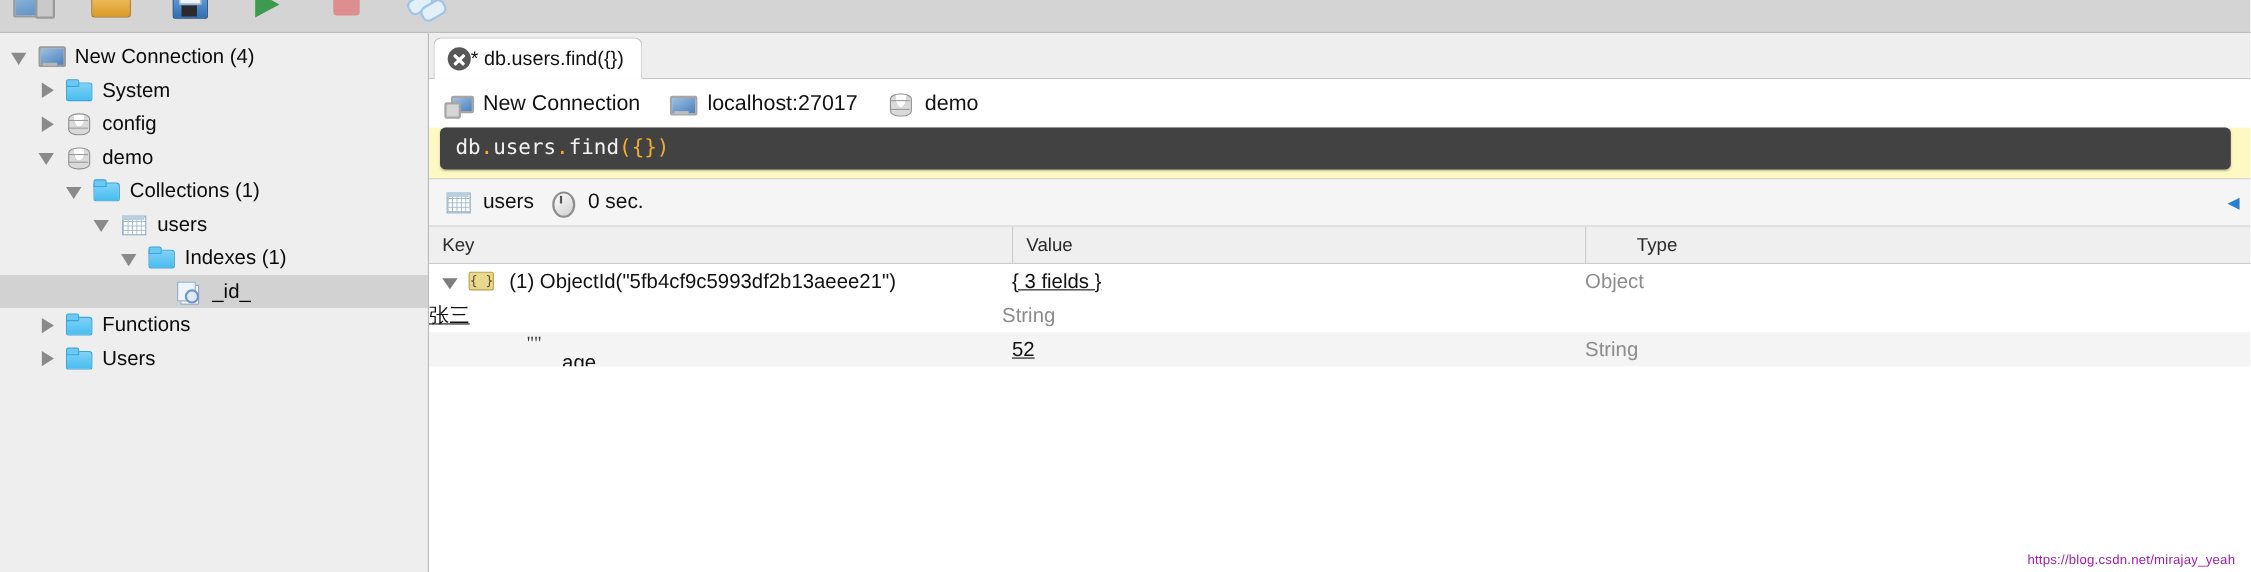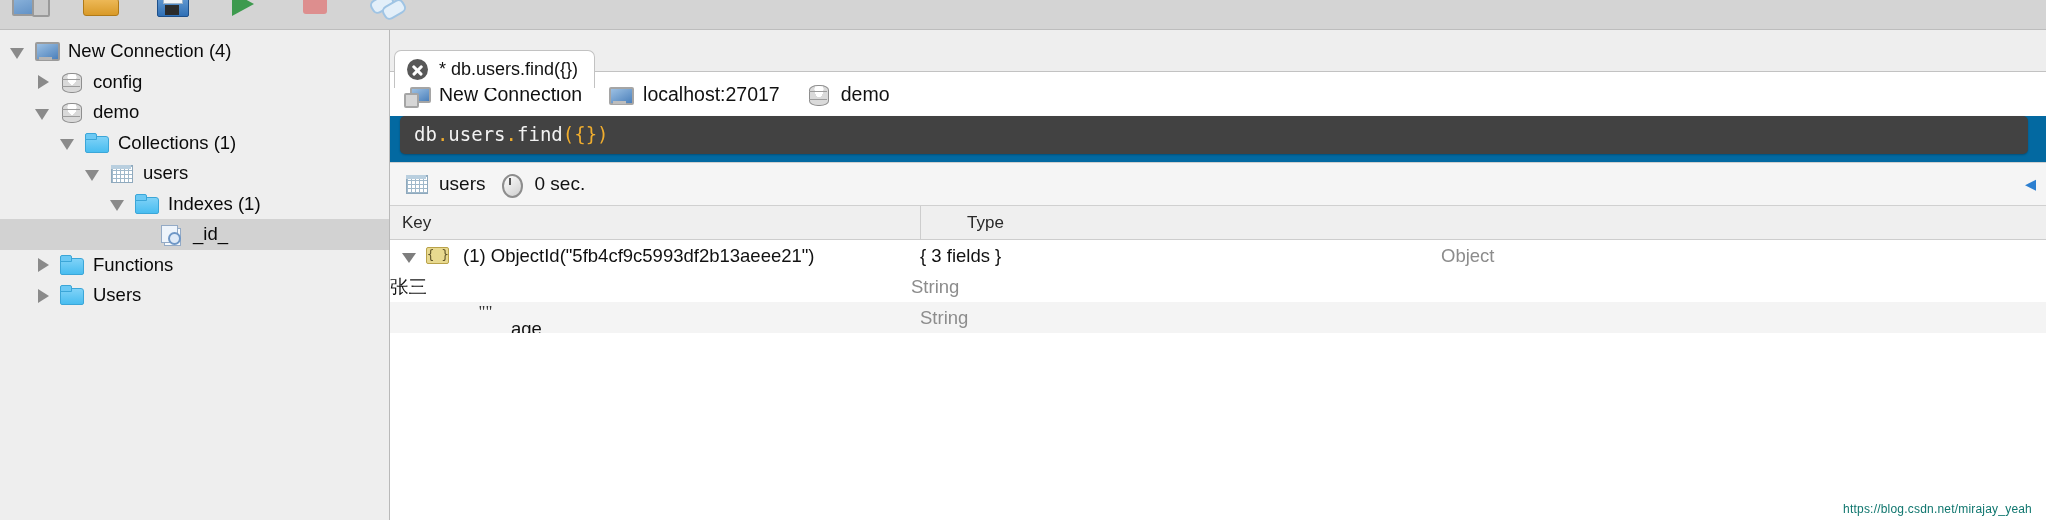"* db.users.find({})" .tab { gap: 11px -> none; top: 17px -> 1px }
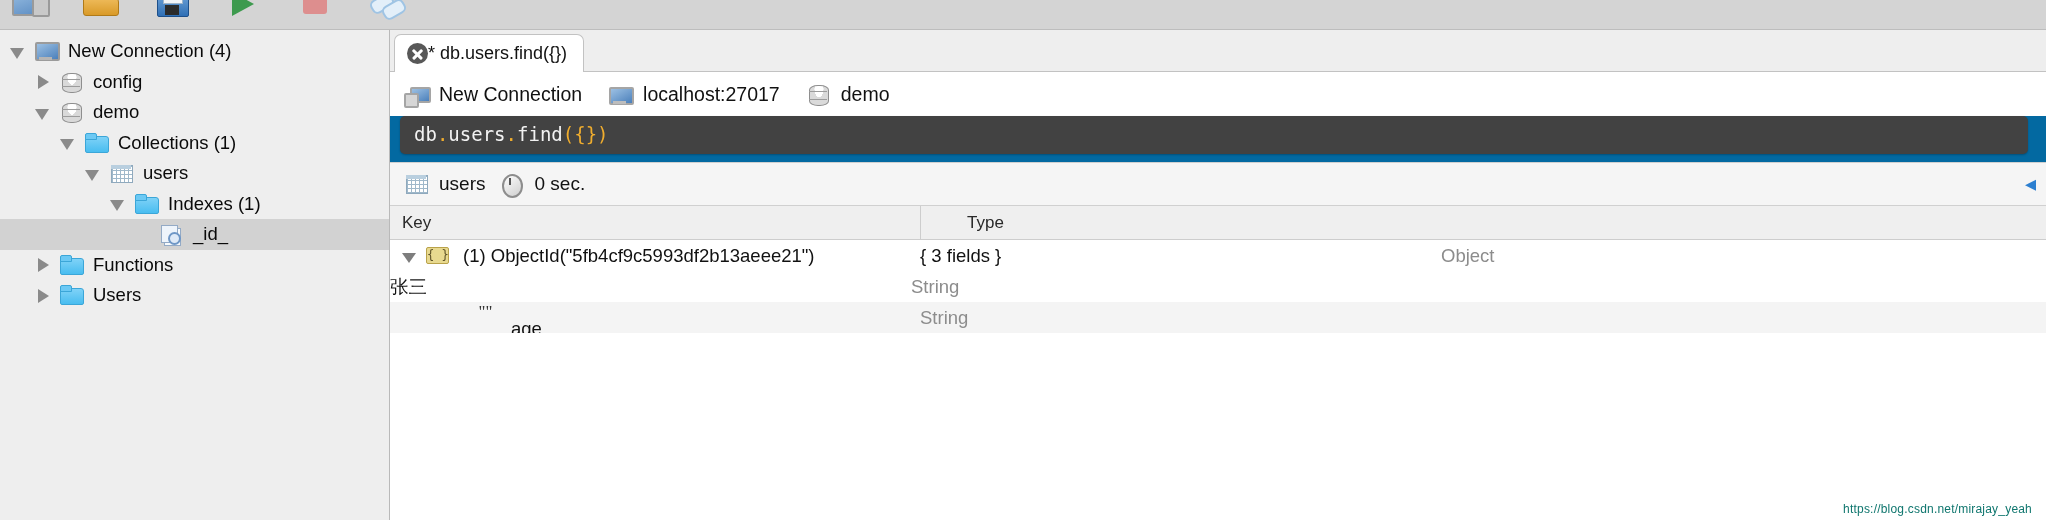"System" div.trow { html: none -> <div> <span></span> <span></span> <span></span> <span></span> <span>System</span> </div> }
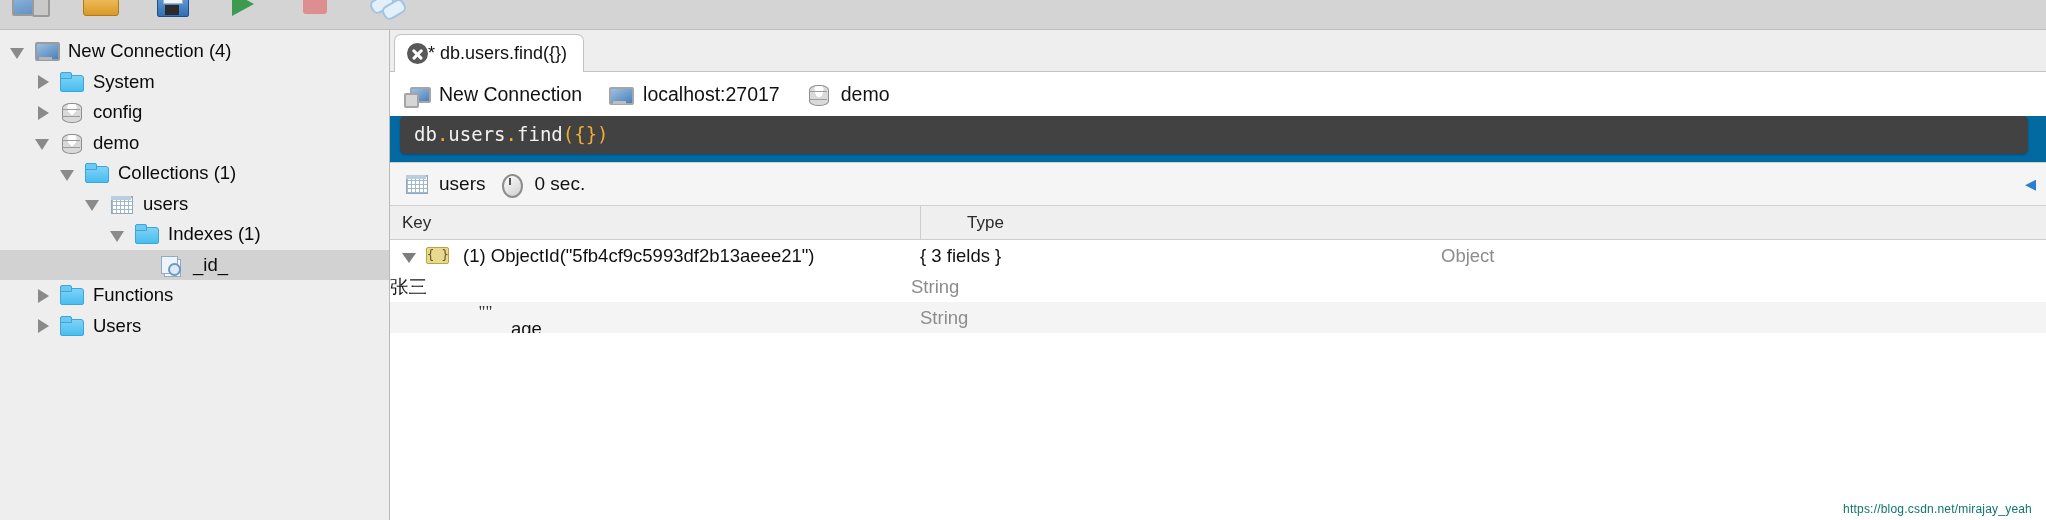"db.users.find({})" .editorwrap { background: #0369a1 -> #fef9c3 }
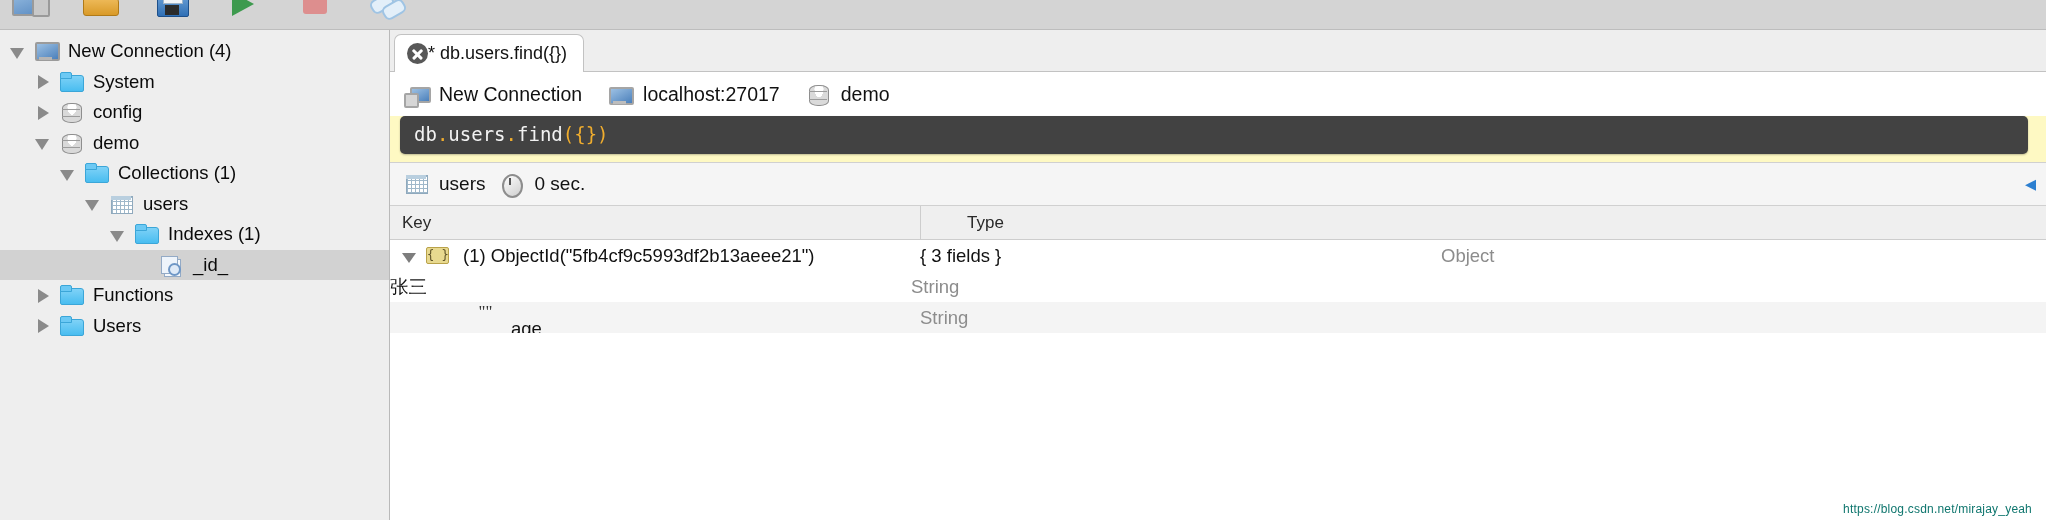"Value" div.th { html: none -> <div>Value</div> }
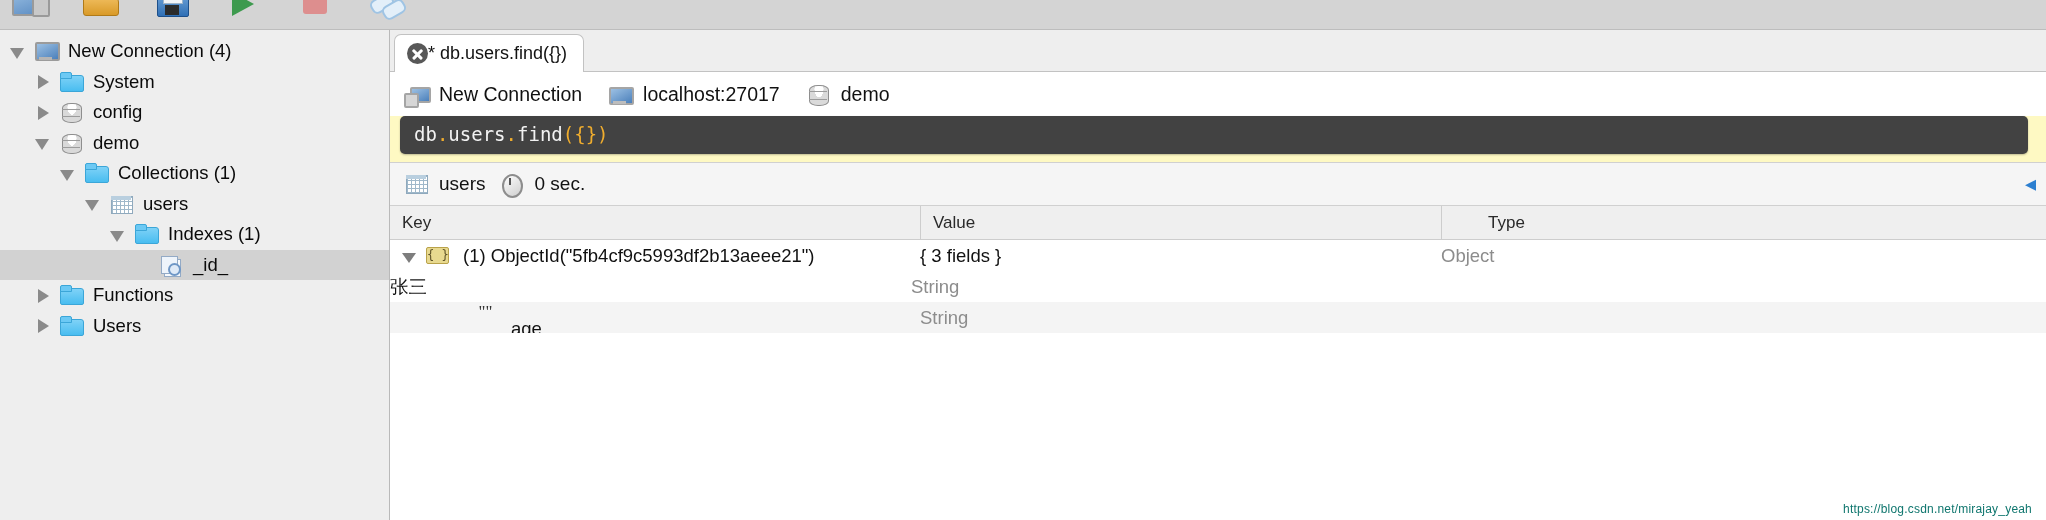"{ 3 fields }" .cell.value { text-decoration: none -> underline }
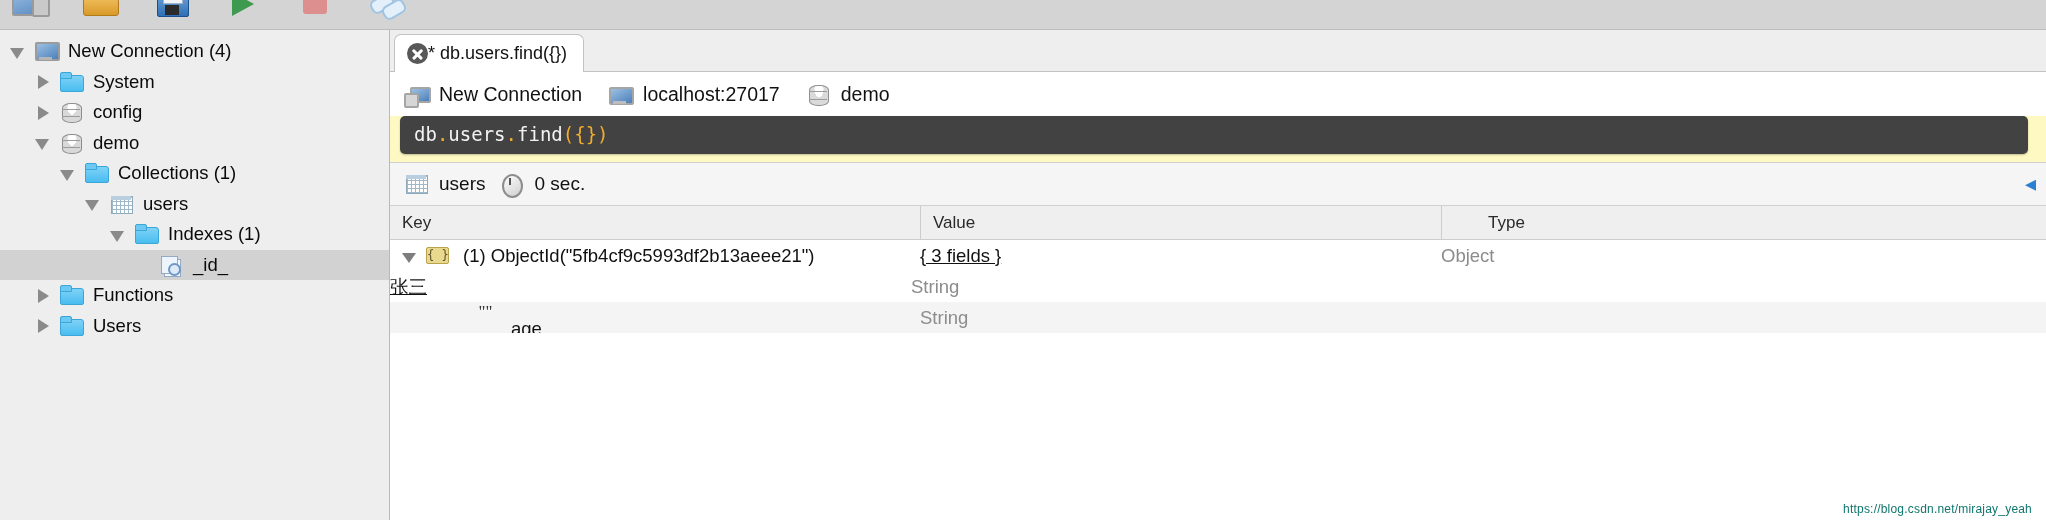"52" div.cell { html: none -> <div>52</div> }
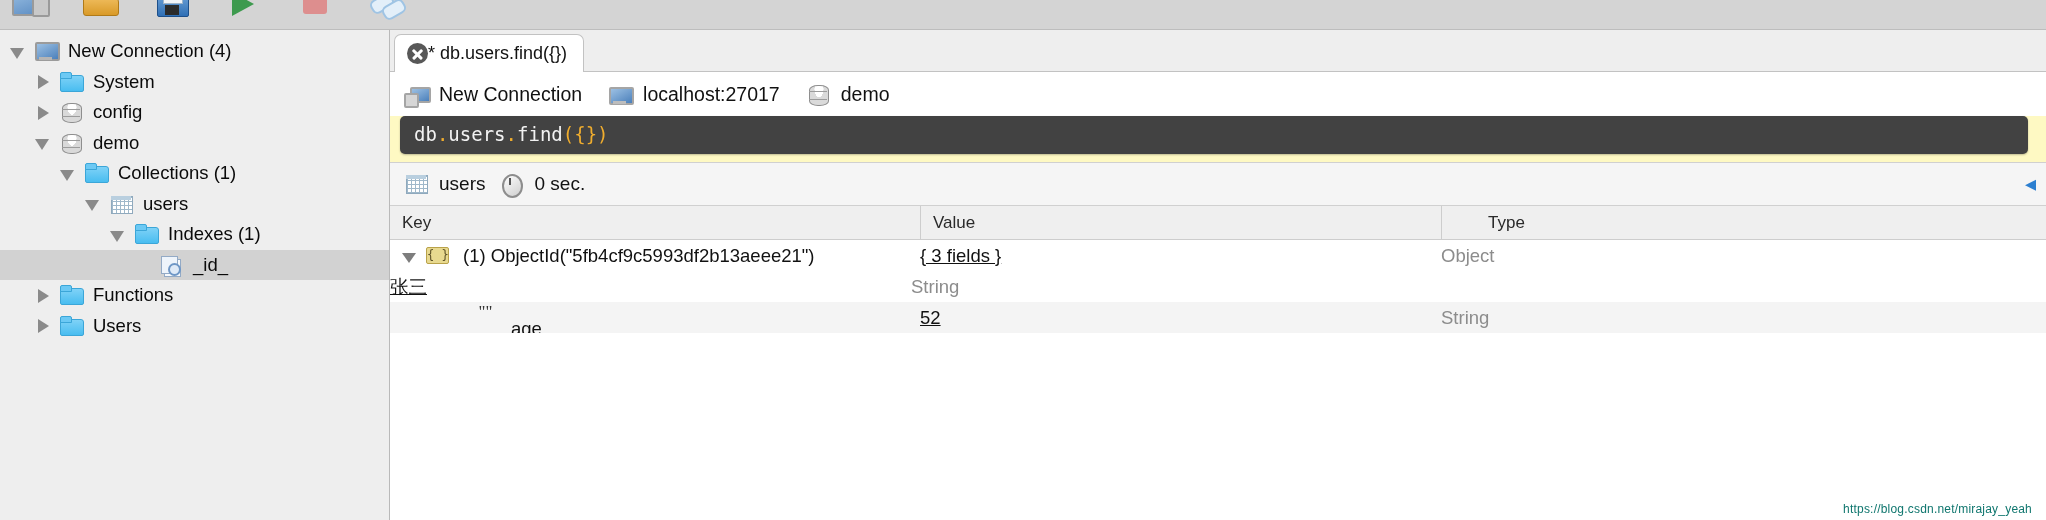"https://blog.csdn.net/mirajay_yeah" .watermark { color: #0f766e -> #a21caf }
